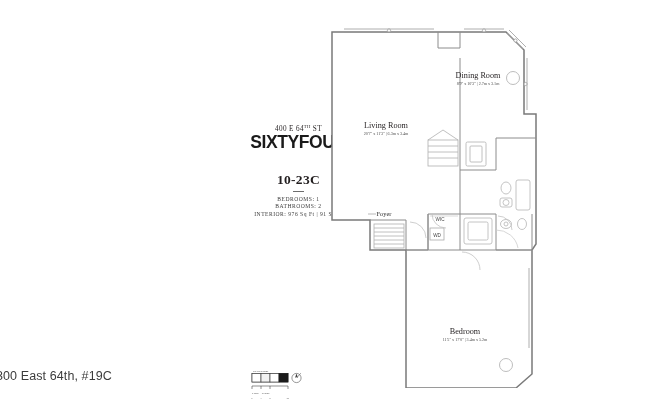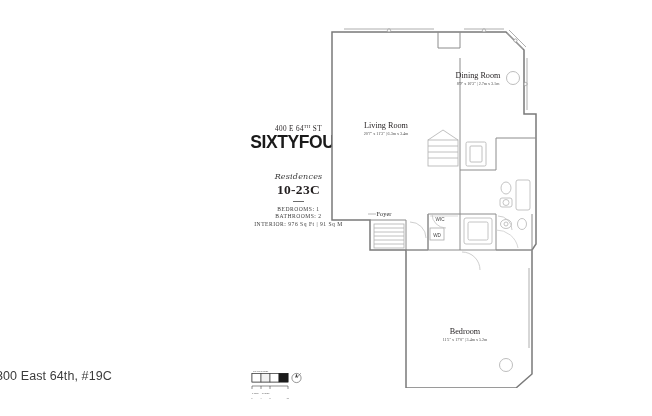"Residences" div { html: <div>Residences</div> -> none }
